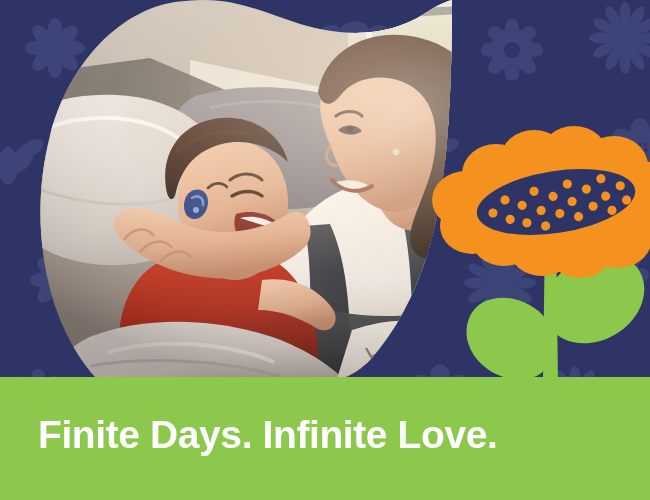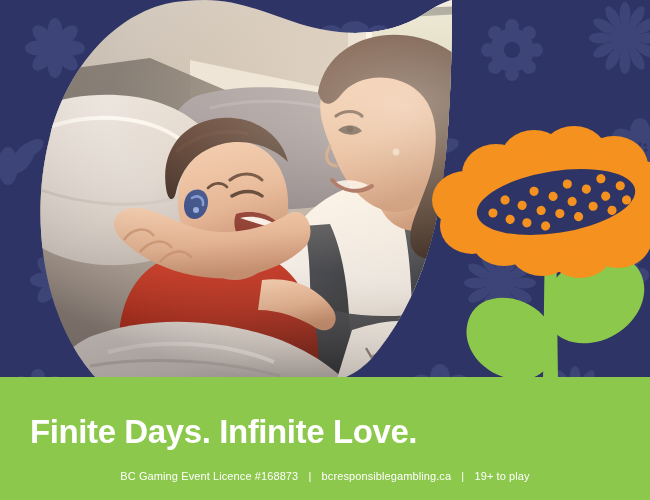"Finite Days. Infinite Love." .headline { font-size: 33px -> 39px; left: 30px -> 38px }
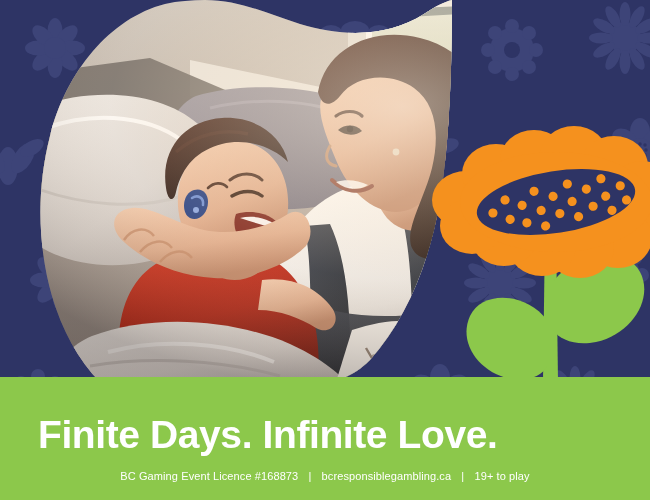"BC Gaming Event Licence #168873" div.fineprint { html: <div> <span>BC Gaming Event Licence #168873</span> <span>|</span> <span>bcresponsiblegambling.ca</span> <span>|</span> <span>19+ to play</span> </div> -> none }
